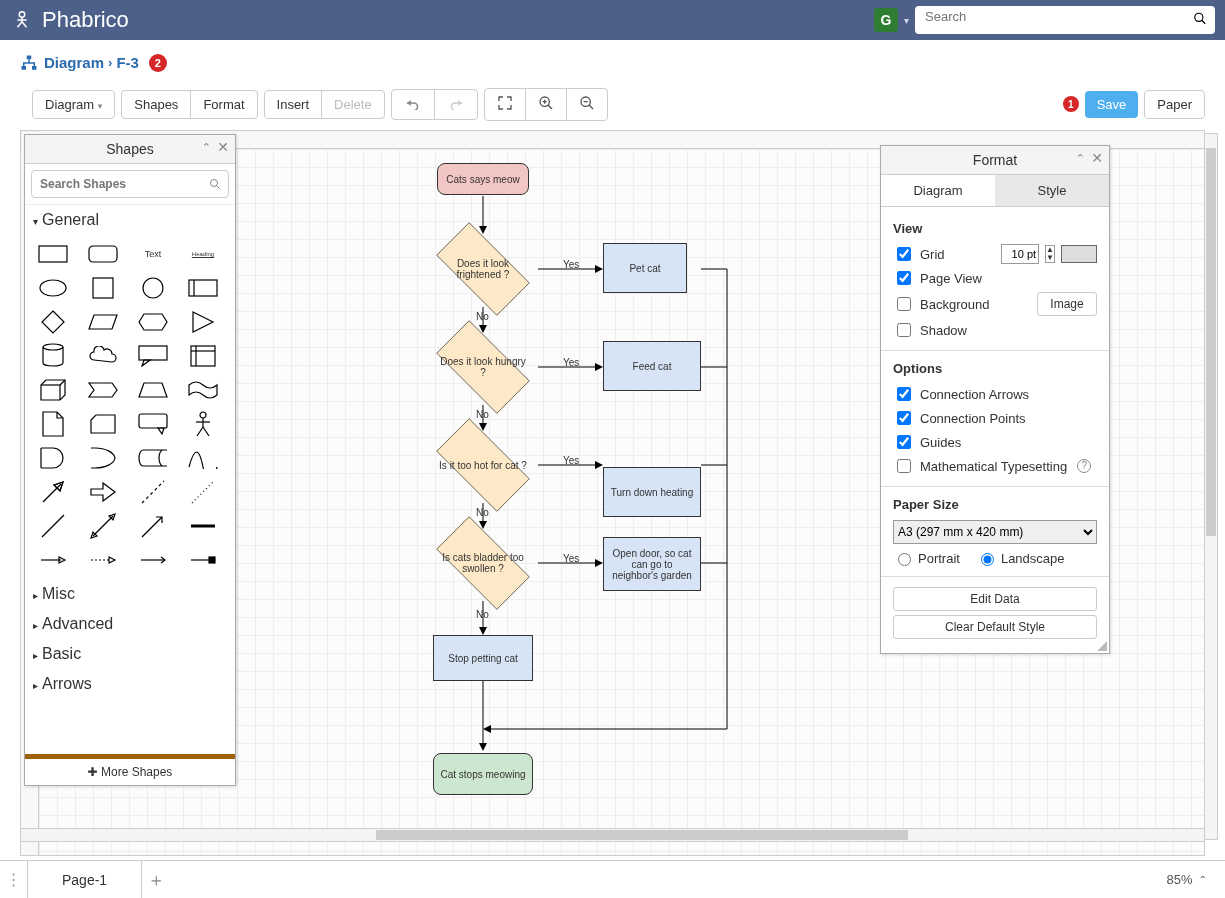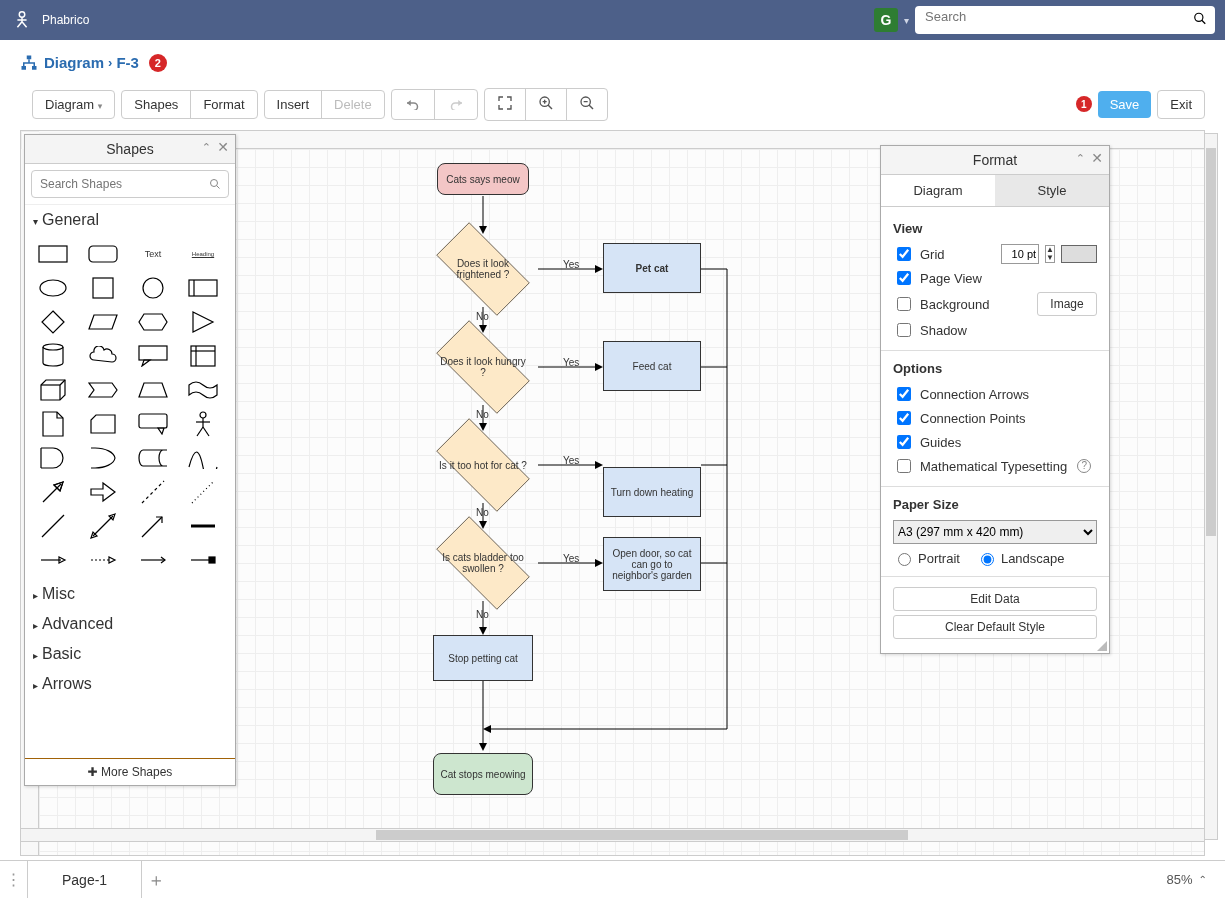"Phabrico" .app-name { font-size: 12px -> 22px }
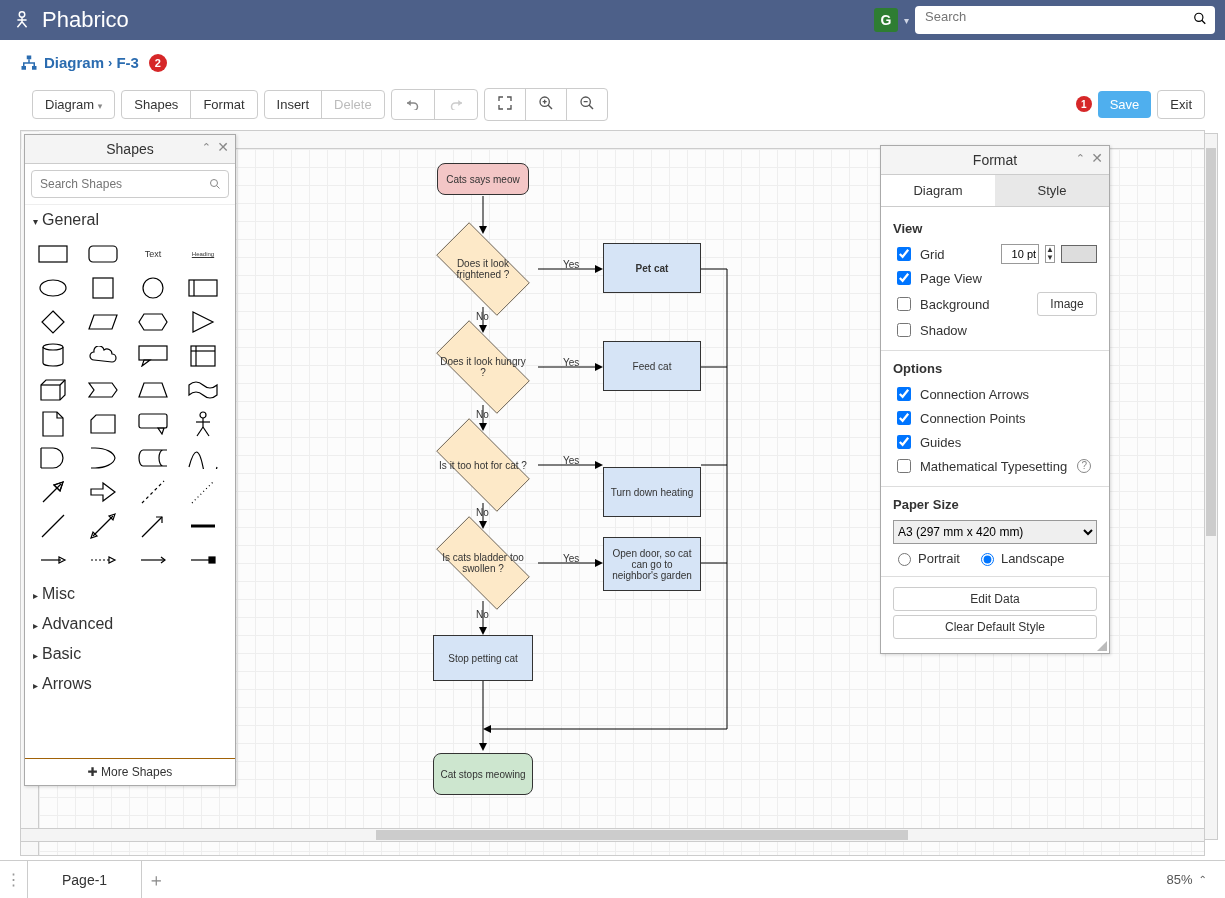"Exit" span.exit-btn { text: Exit -> Paper }
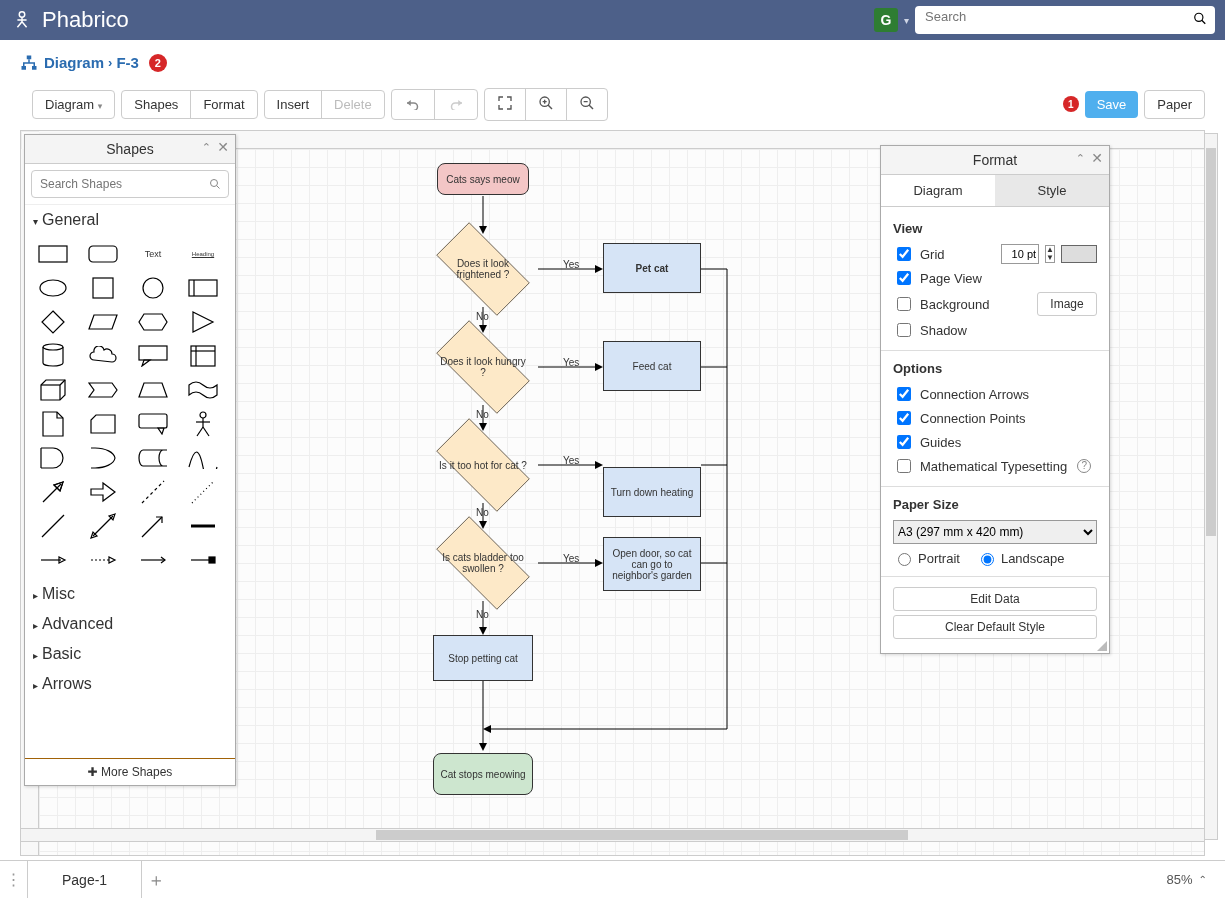"Search Shapes" .shape-search input { font-weight: none -> bold }
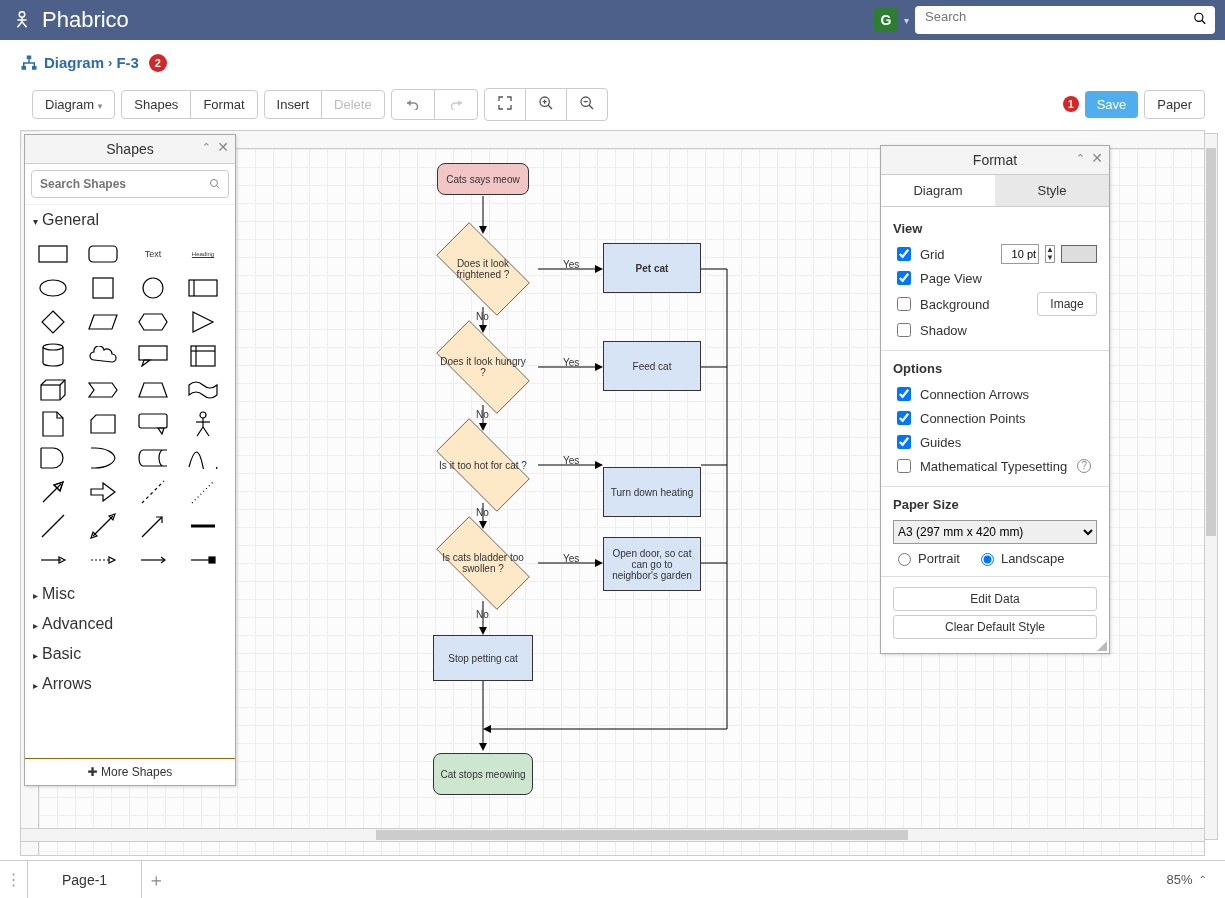"Pet cat" div.node-rect { font-weight: bold -> none; width: 98px -> 84px }
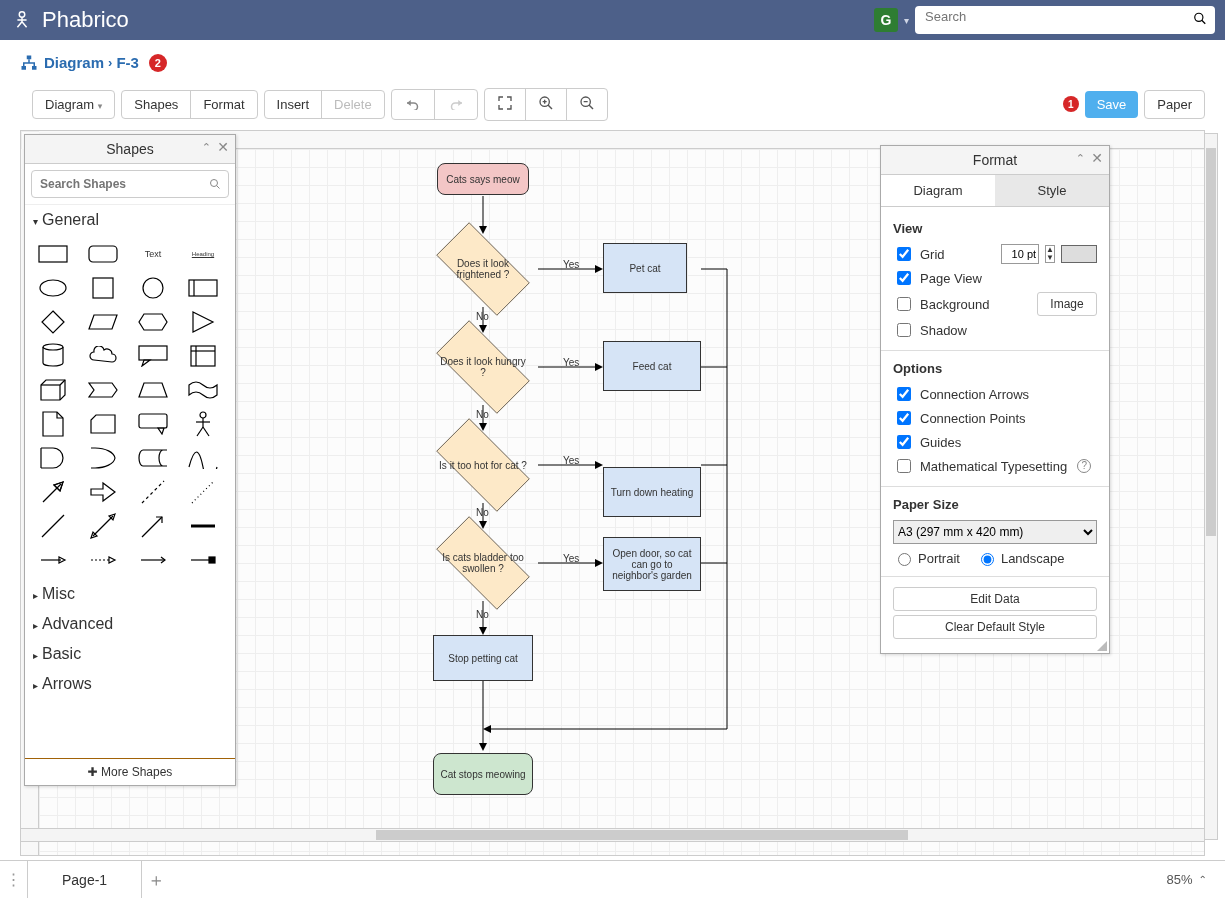"✚ More Shapes" .more-shapes { border-top: 1px solid #a16207 -> 5px solid #a16207 }
